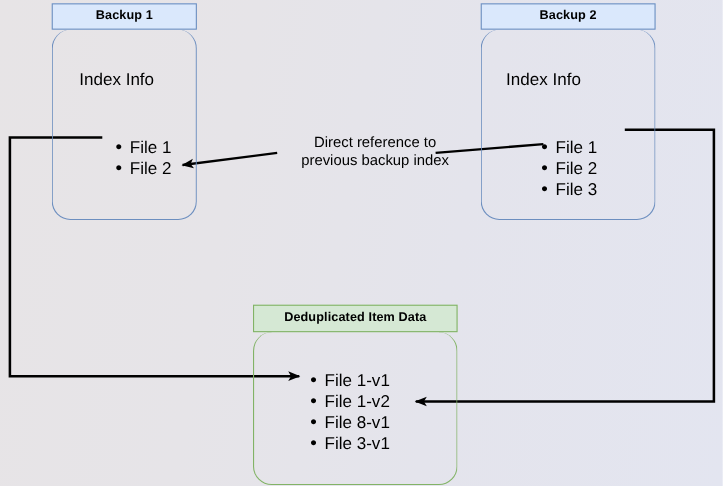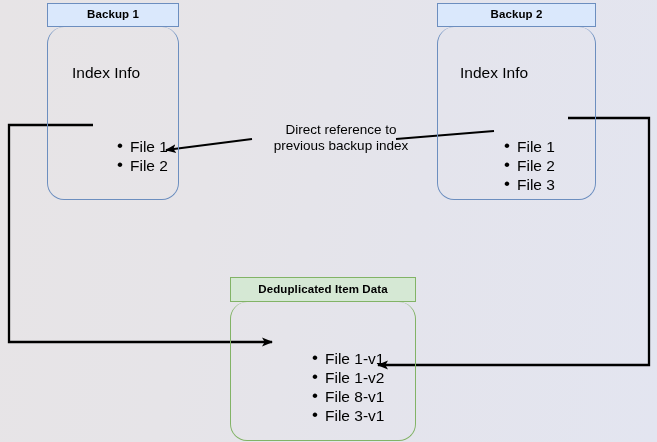"File 1" ul.filelist { margin: 16px -> 4px }
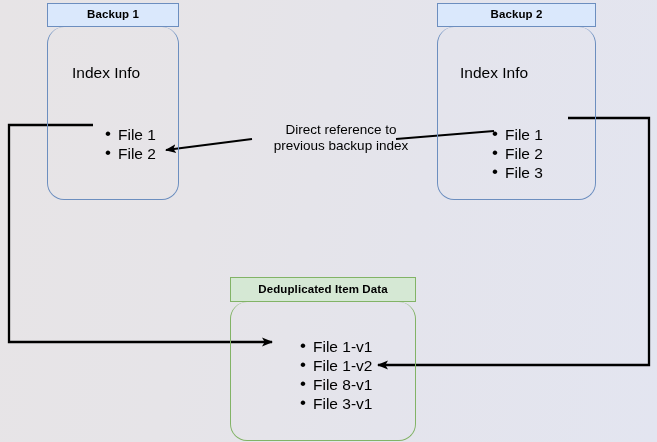"File 1-v1" ul.filelist { left: 62px -> 44px }
